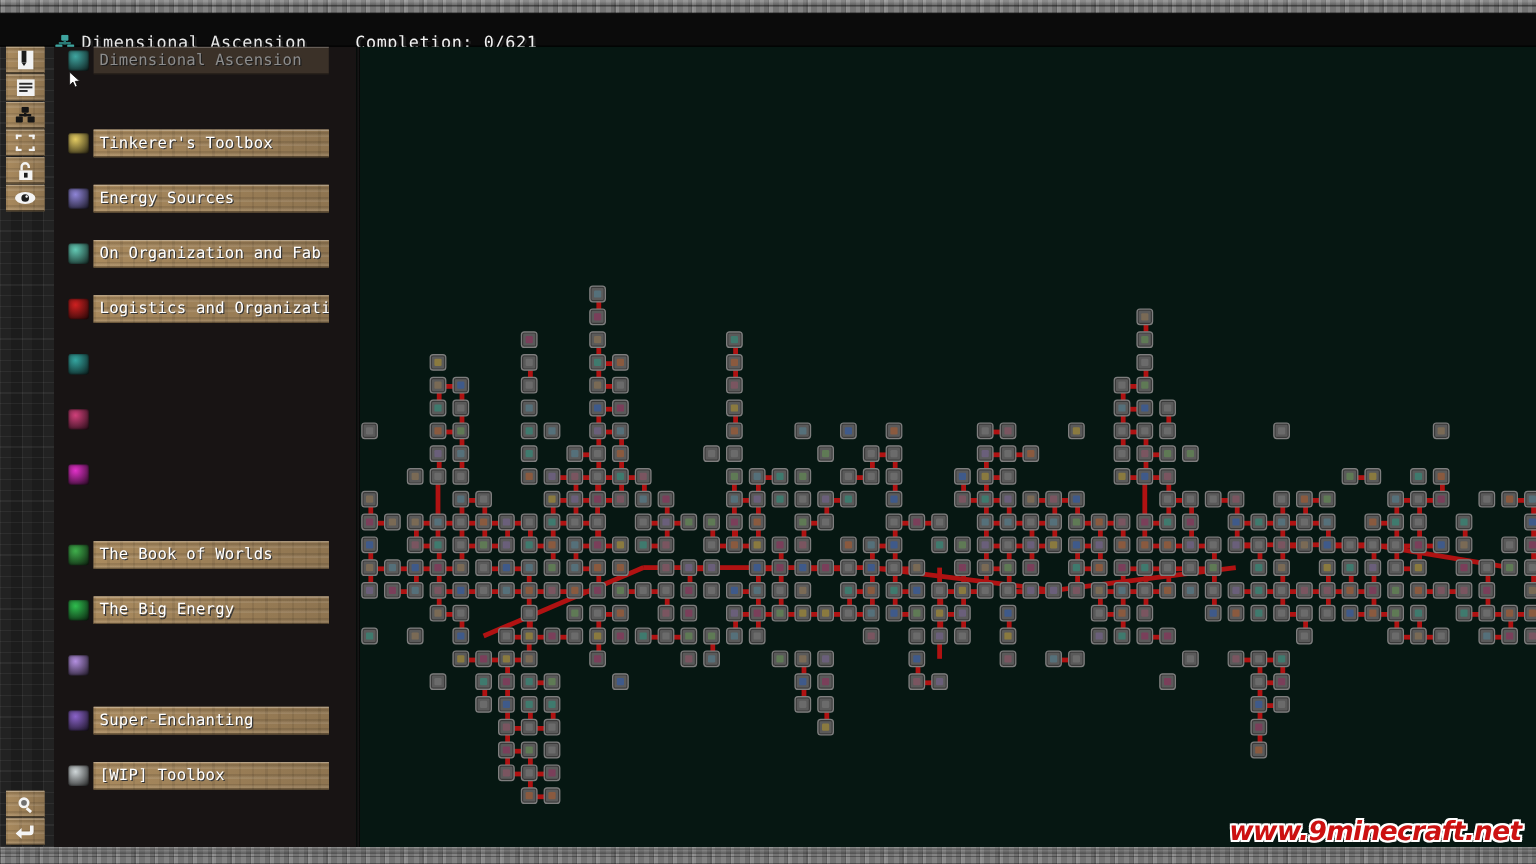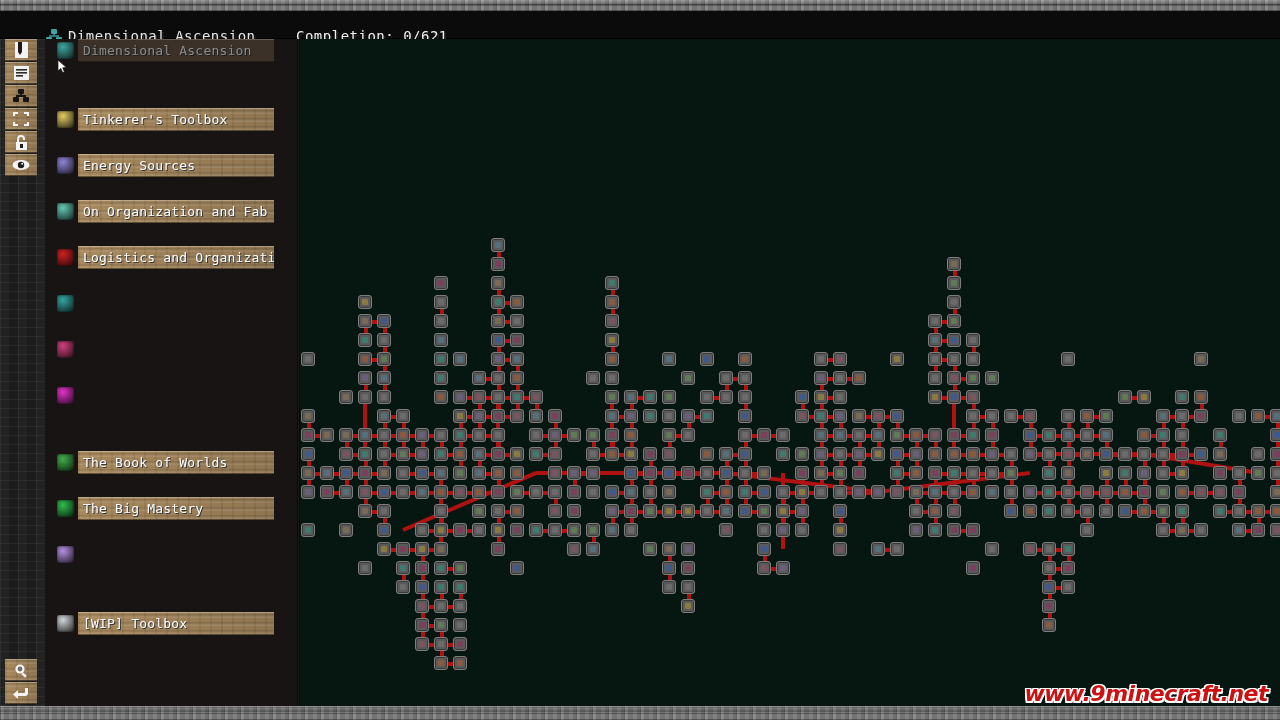"The Big Mastery" span.cat-label { text: Mastery -> Energy }
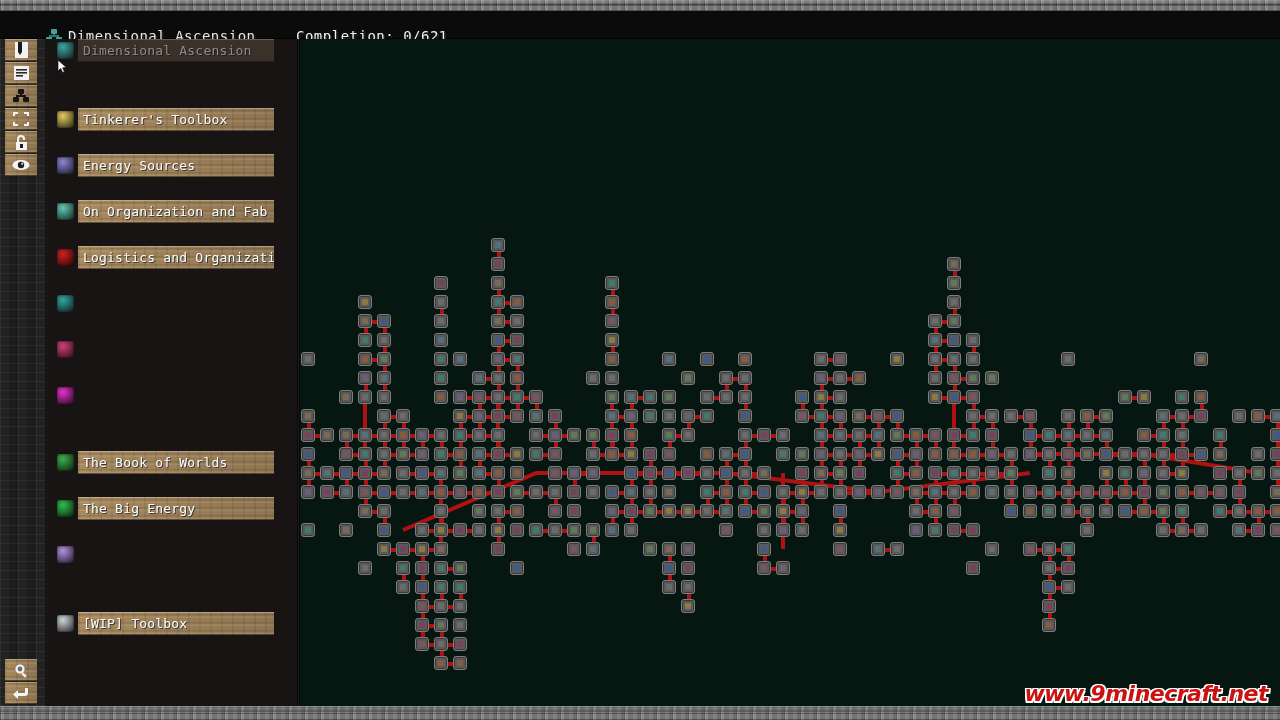"Super-Enchanting" div.cat-row { html: none -> <div> <div></div> <div> <span>Super-Enchanting</span> </div> </div> }
